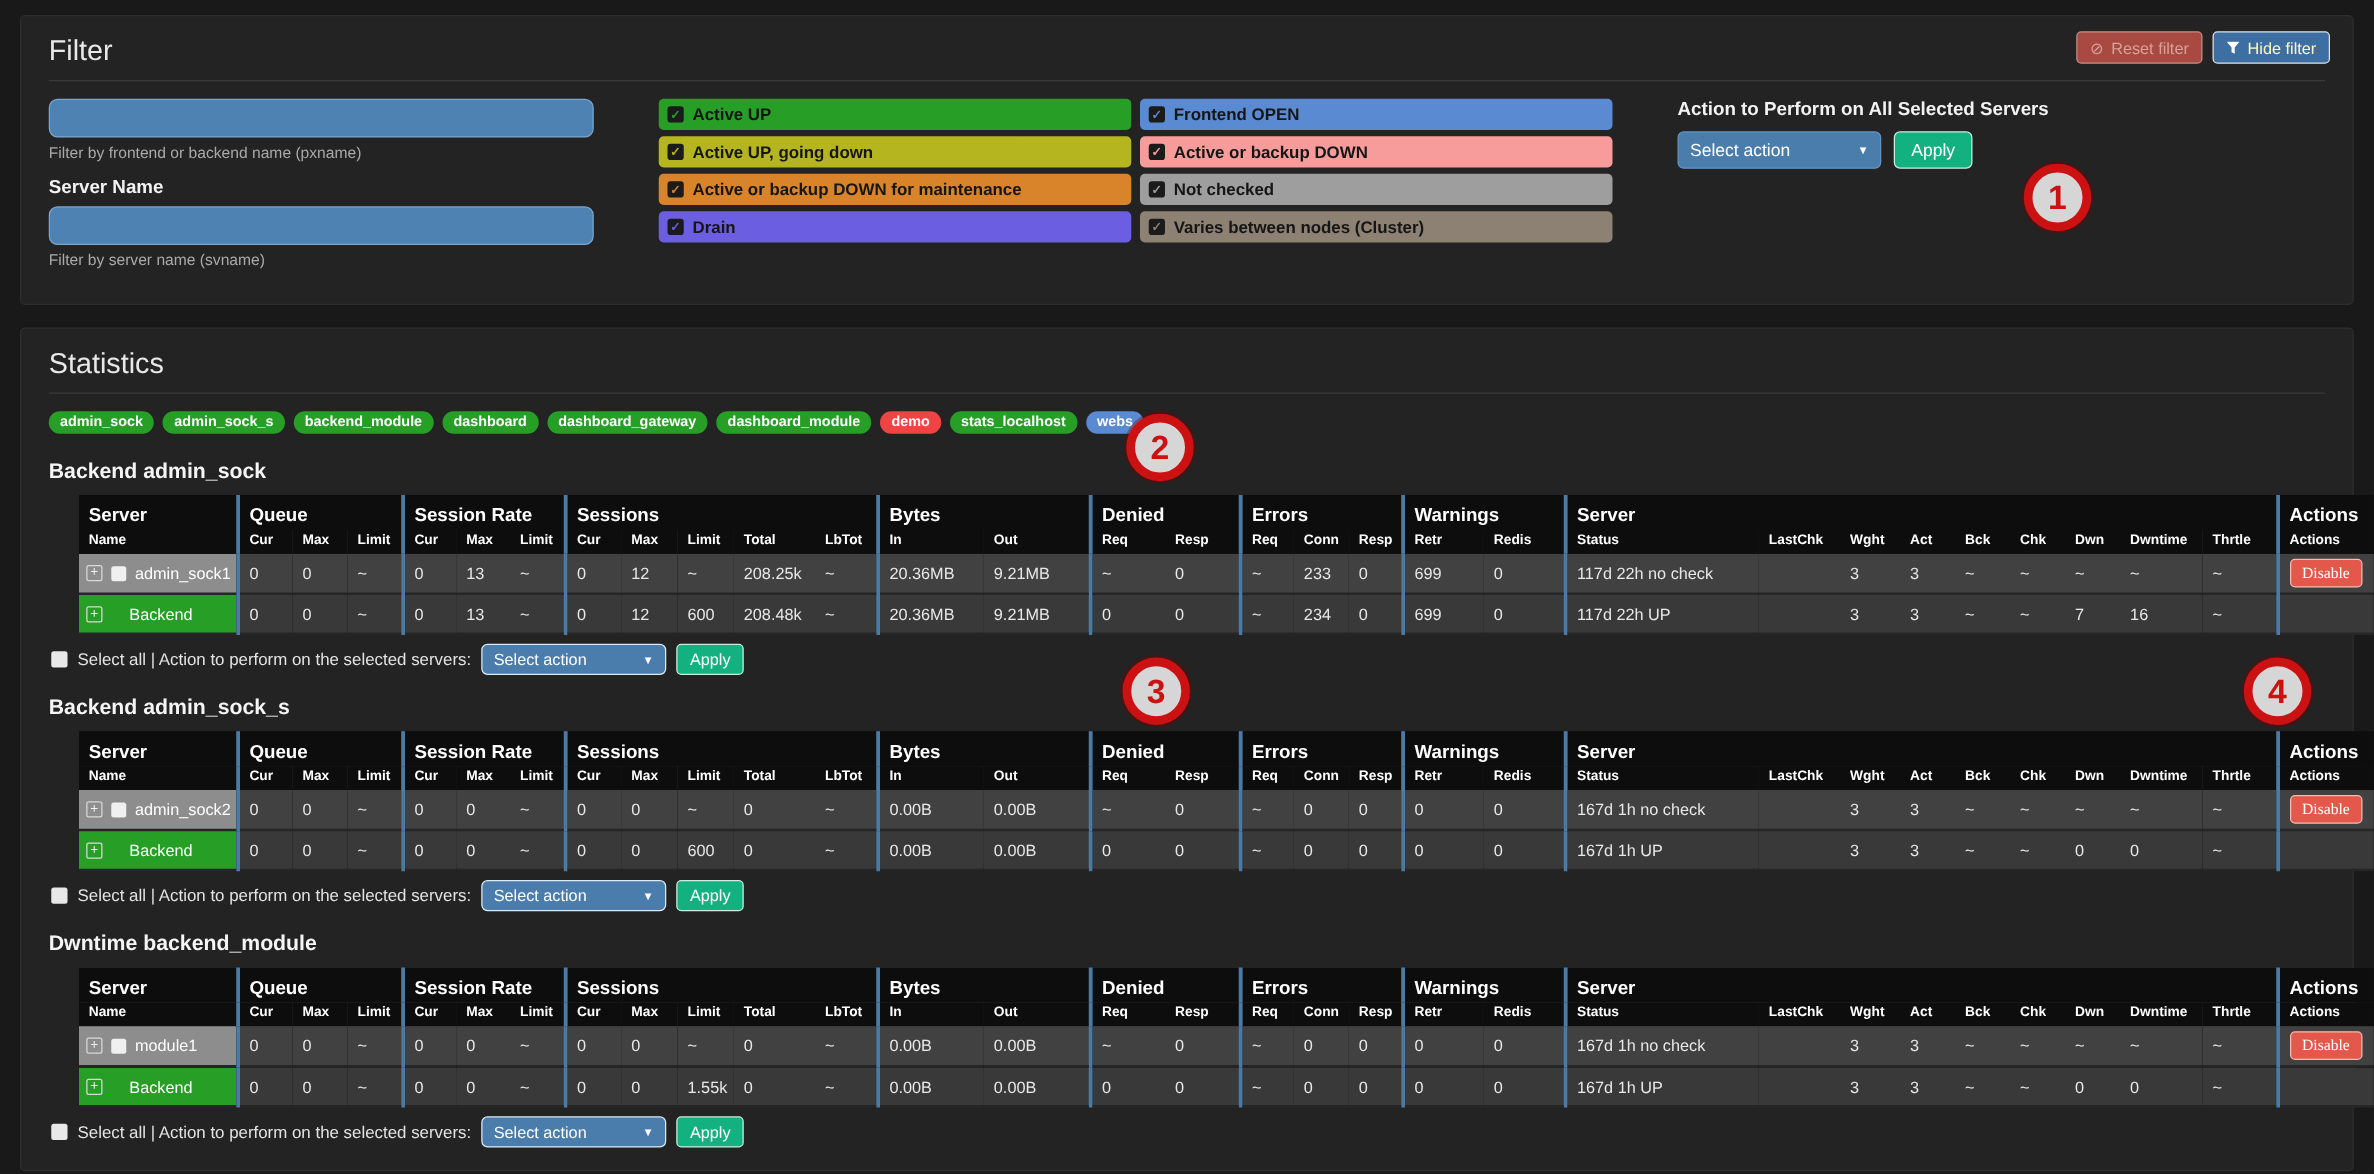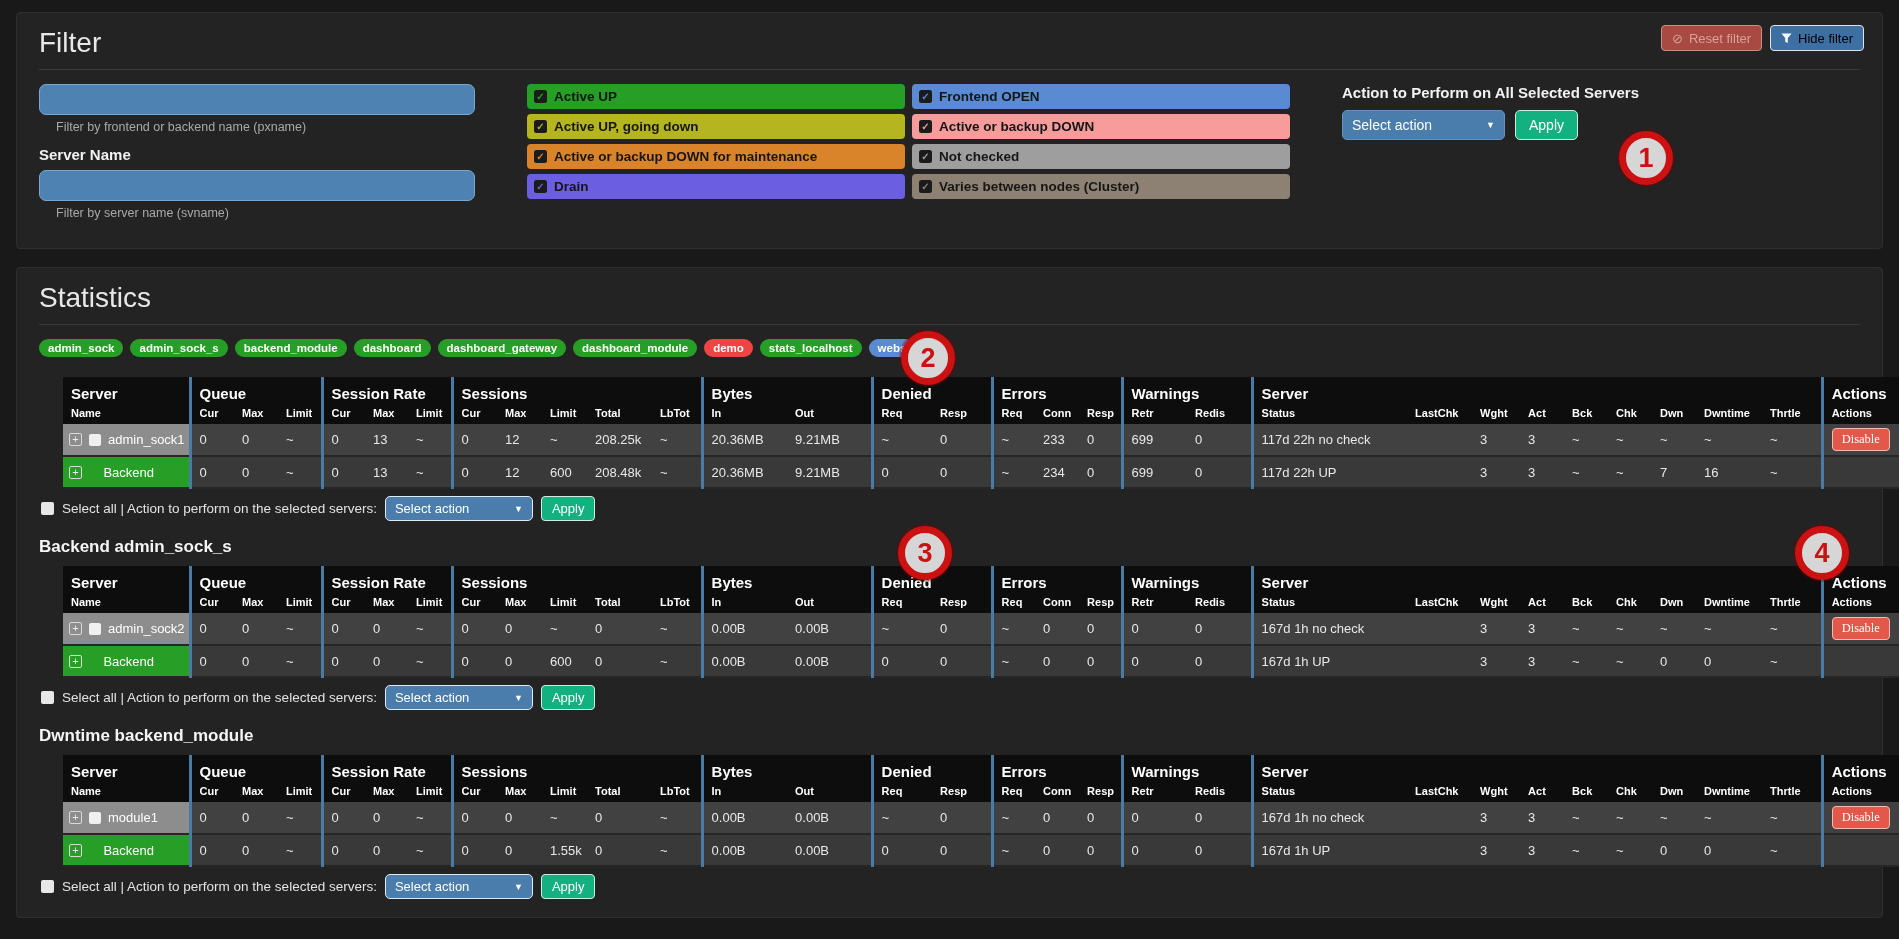"Filter" .panel-title { font-size: 28px -> 23px }
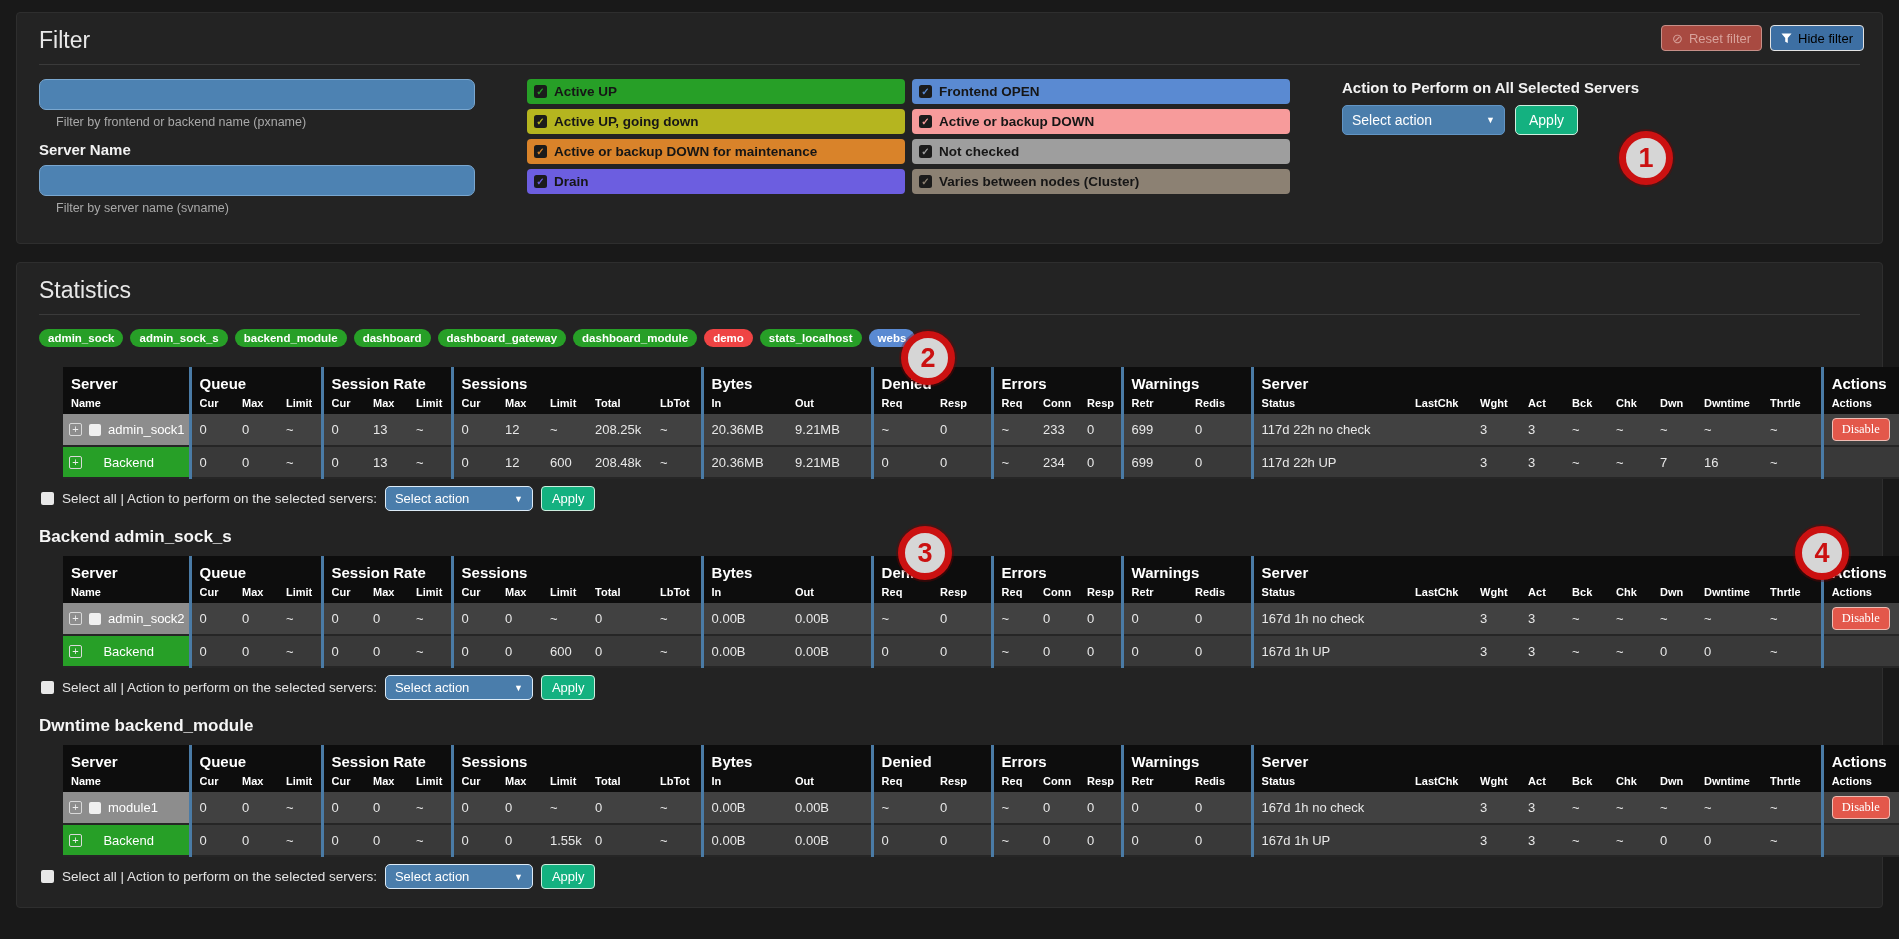"Hide filter" .btn-hide { color: #000000 -> #fef9c3 }
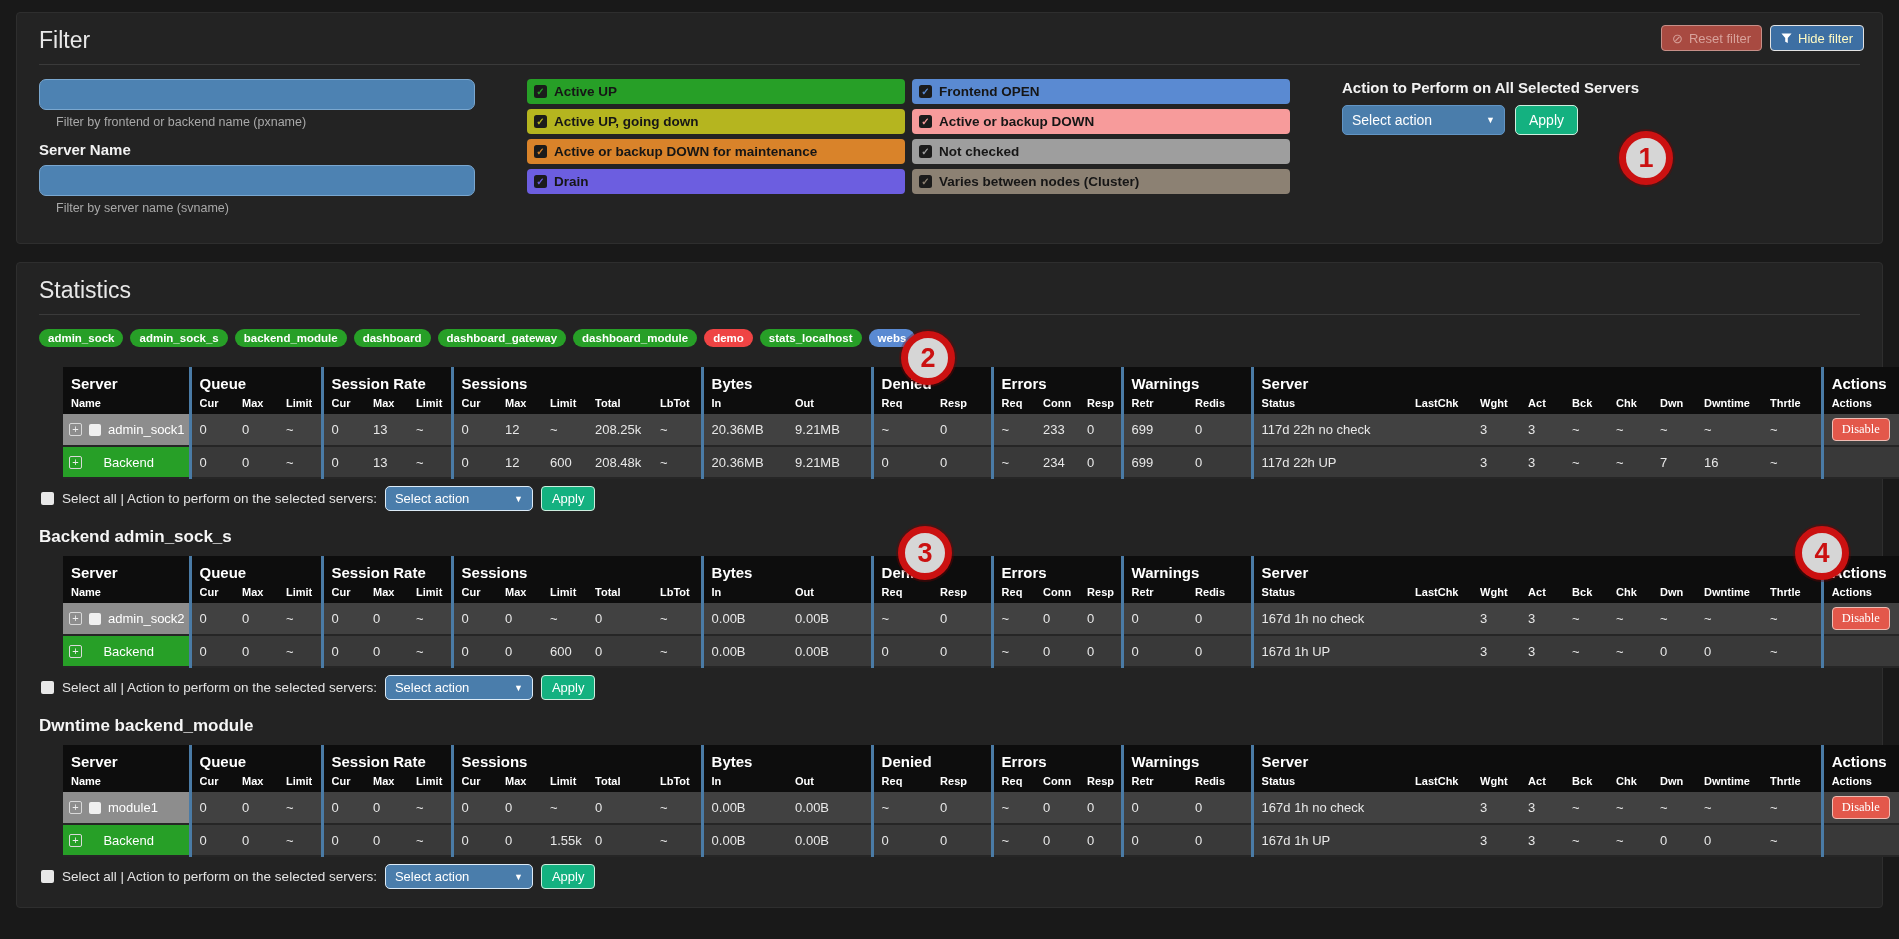"Filter by frontend or backend" .f-help { margin: 5px 0 12px 17px -> 5px 0 12px 0 }
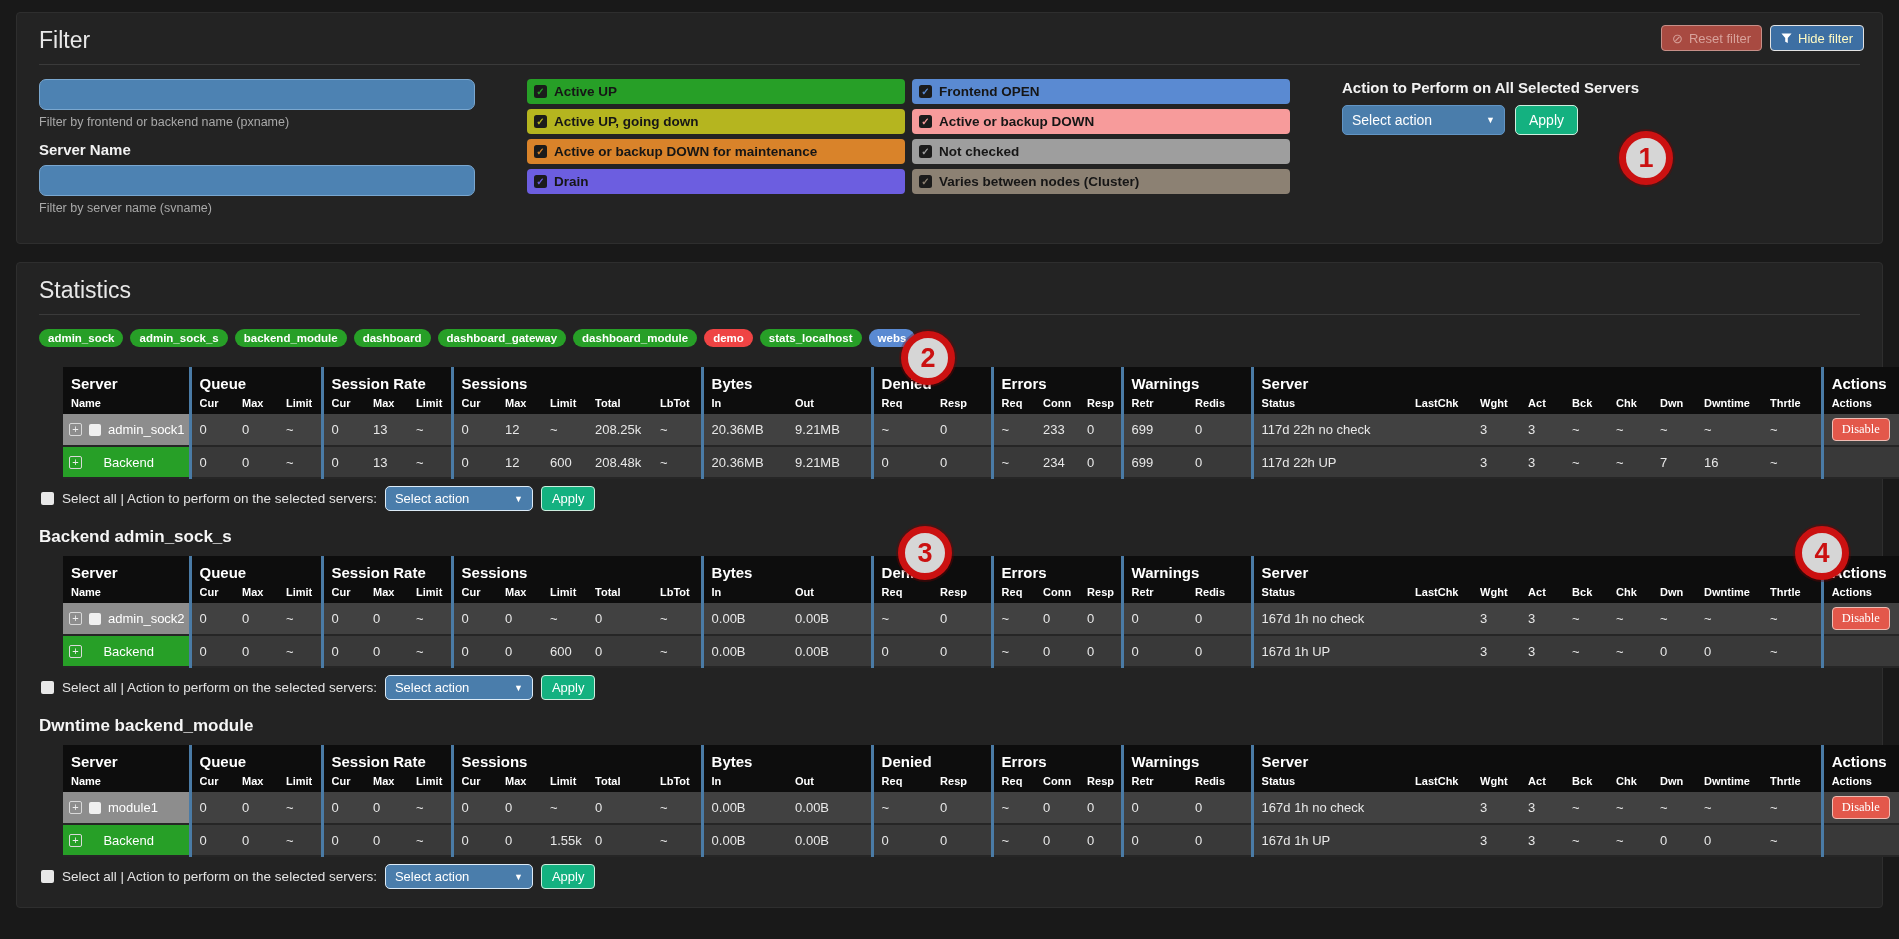"Backend admin_sock" h3.backend-title { html: none -> <h3>Backend admin_sock</h3> }
